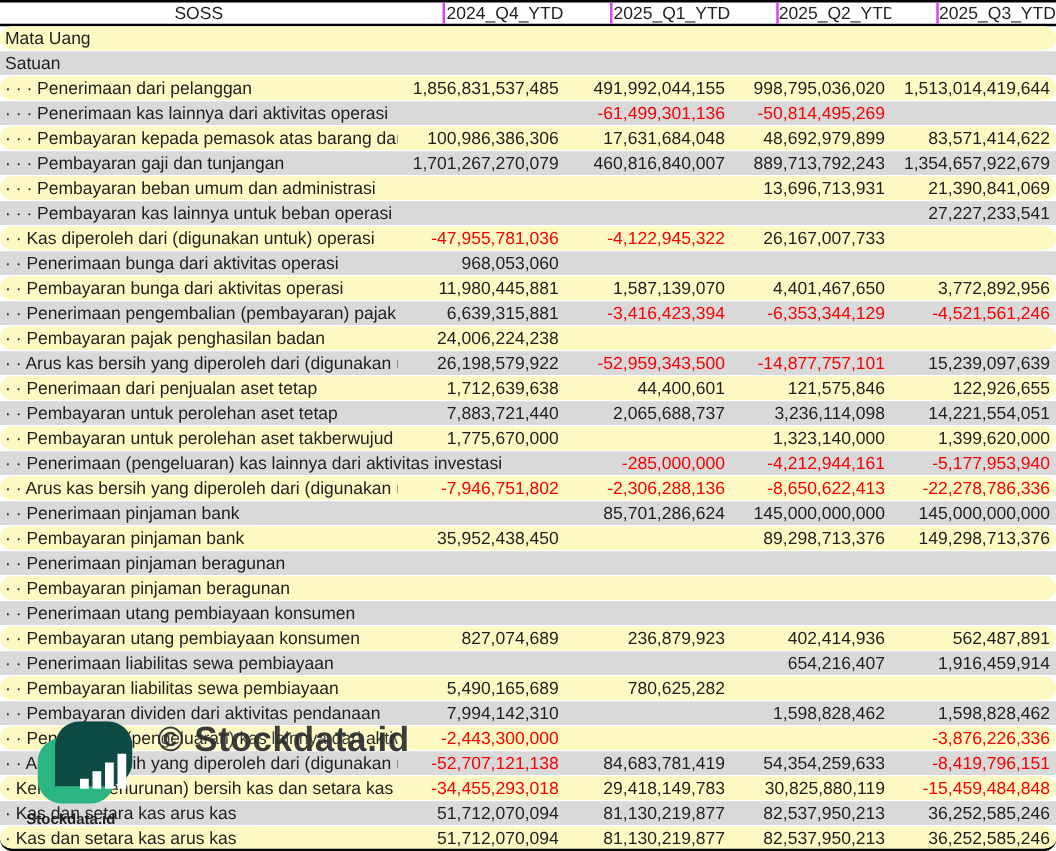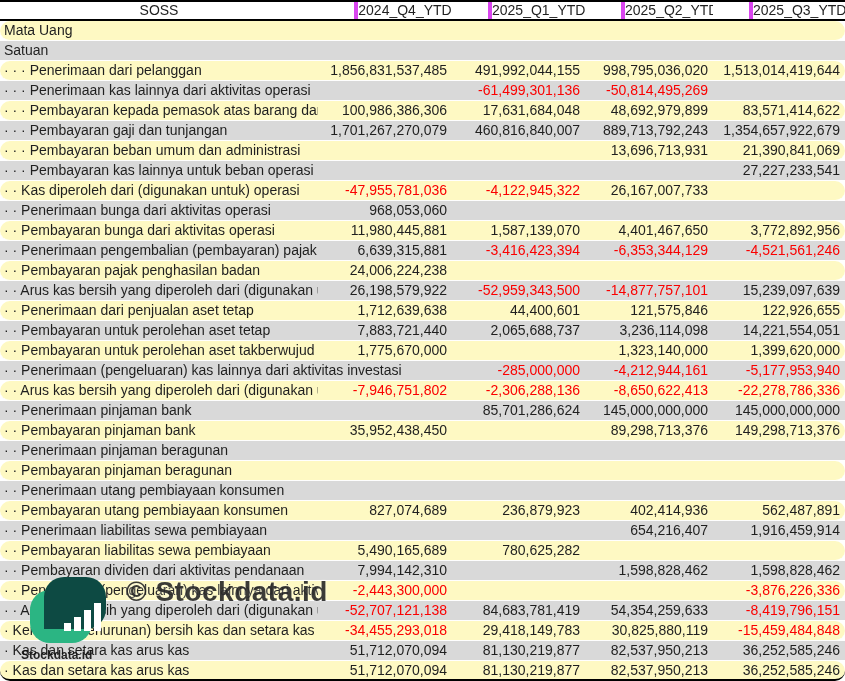"2024_Q4_YTD" .hdr-cell.period { border-left: 4px solid #d946ef -> 2px solid #d946ef }
